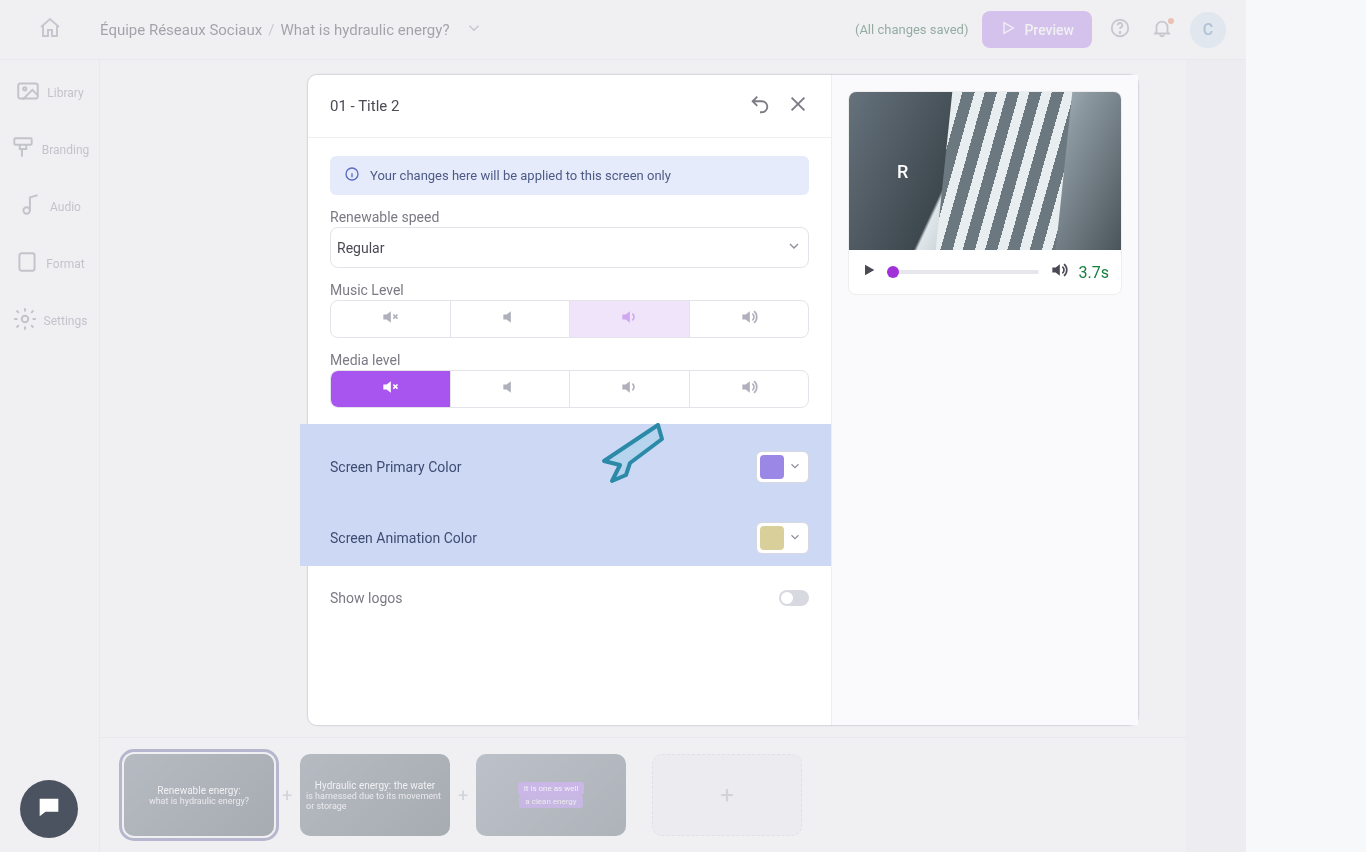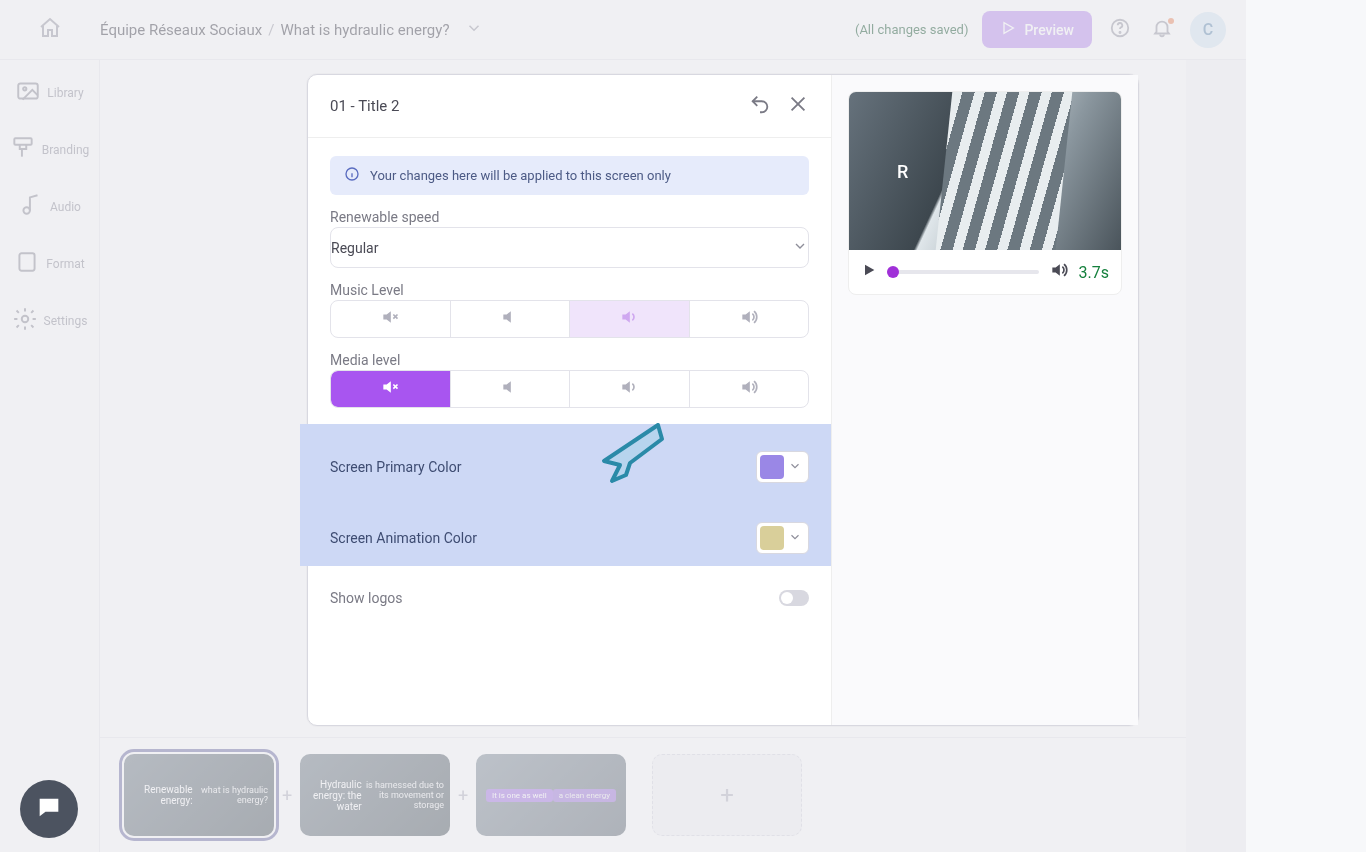"Regular" .select { padding: 10px 0 -> 10px 6px }
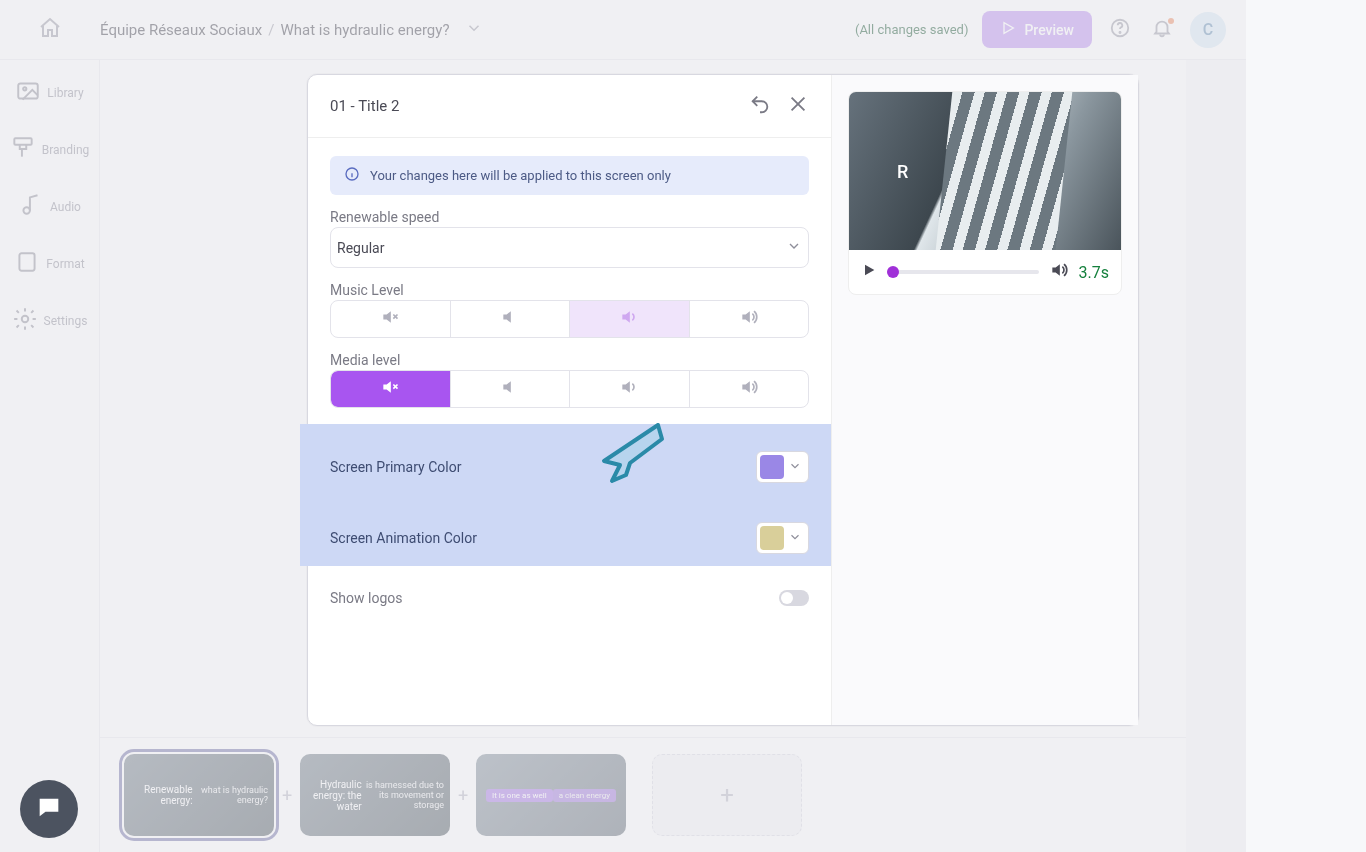"Renewable energy:" .thumb { flex-direction: row -> column; text-align: right -> left }
